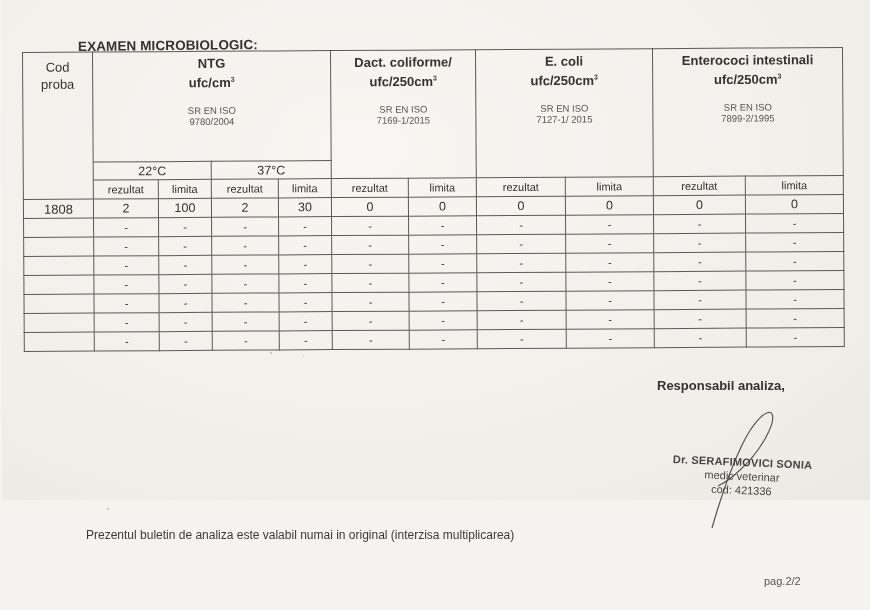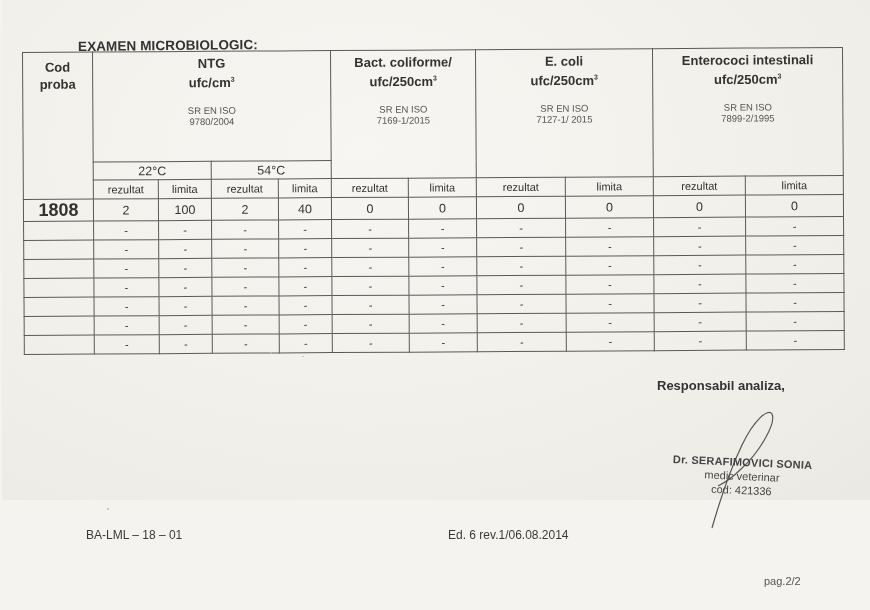"Cod proba" .h-cod { font-weight: bold -> normal }
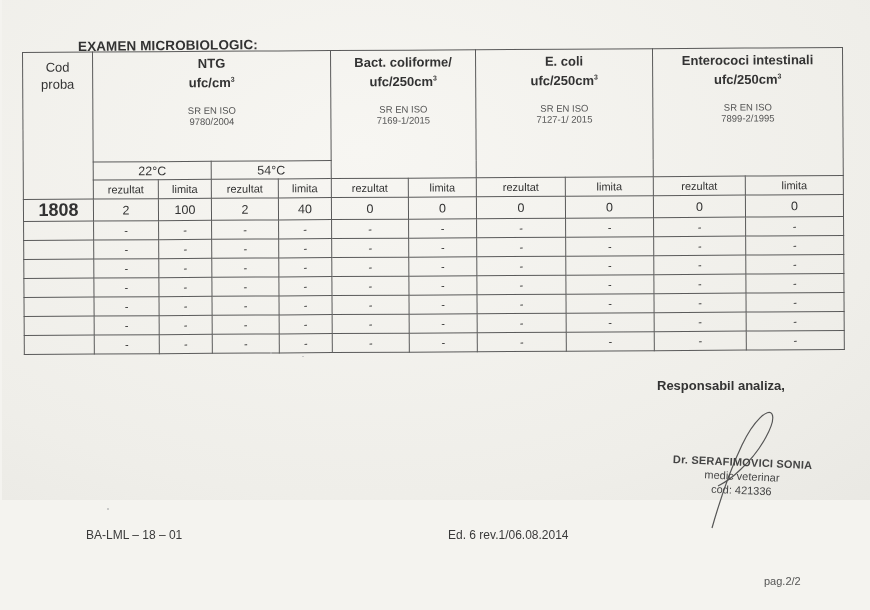"Bact. coliforme/" div { text: Bact -> Dact }
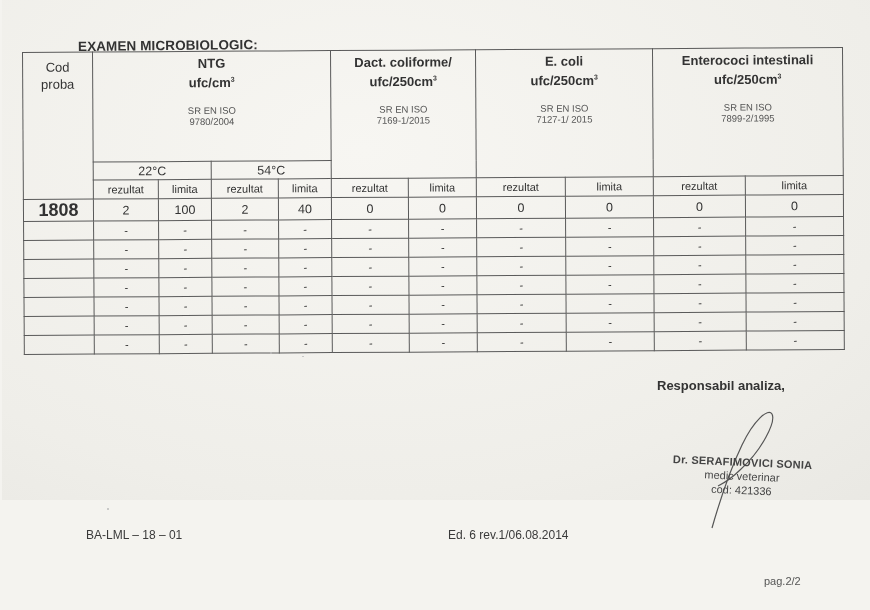"54°C" td.h-temp { text: 54 -> 37 }
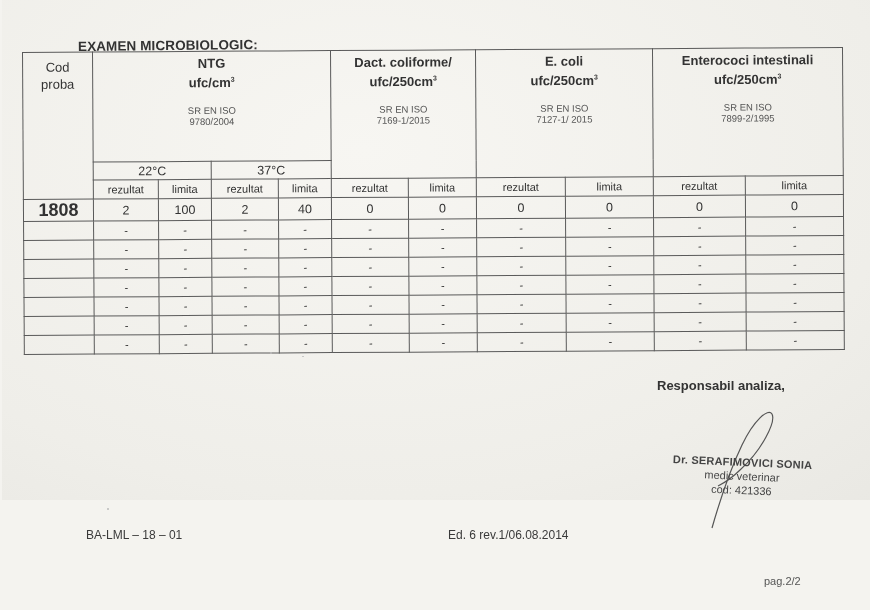"1808" .cod-val { font-size: 18px -> 13px; font-weight: bold -> normal }
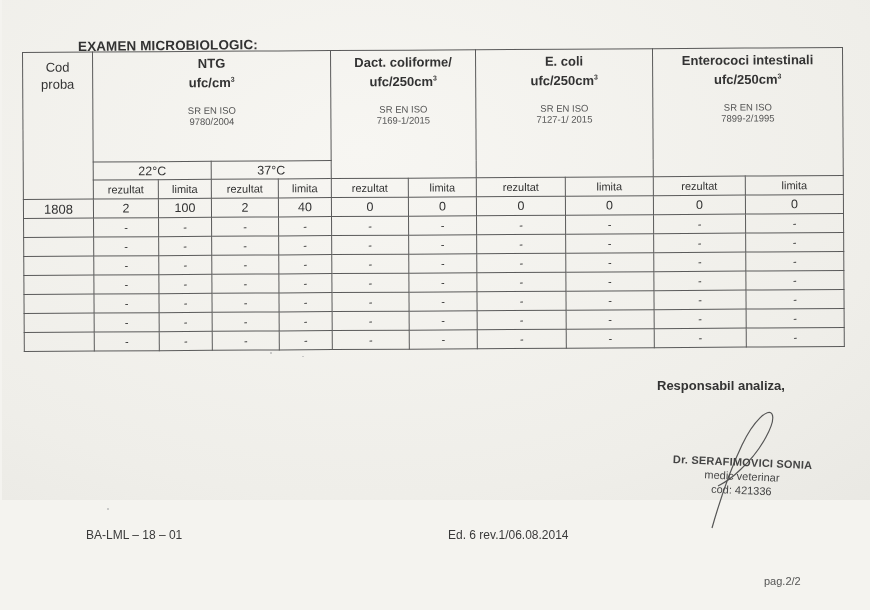"40" td.cell { text: 40 -> 30 }
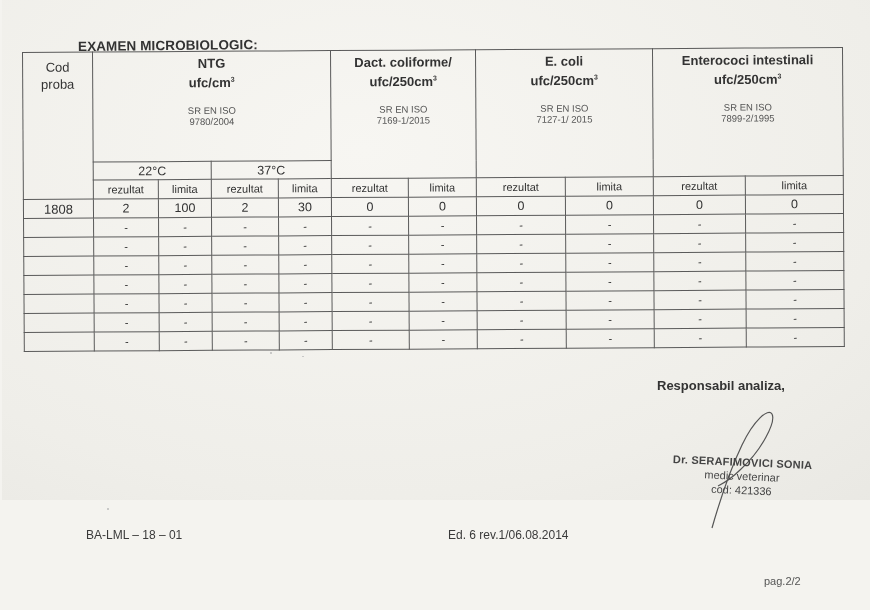"Prezentul buletin de analiza este" div { html: none -> <div>Prezentul buletin de analiza este valabil numai in original (interzisa multiplicarea)</div> }
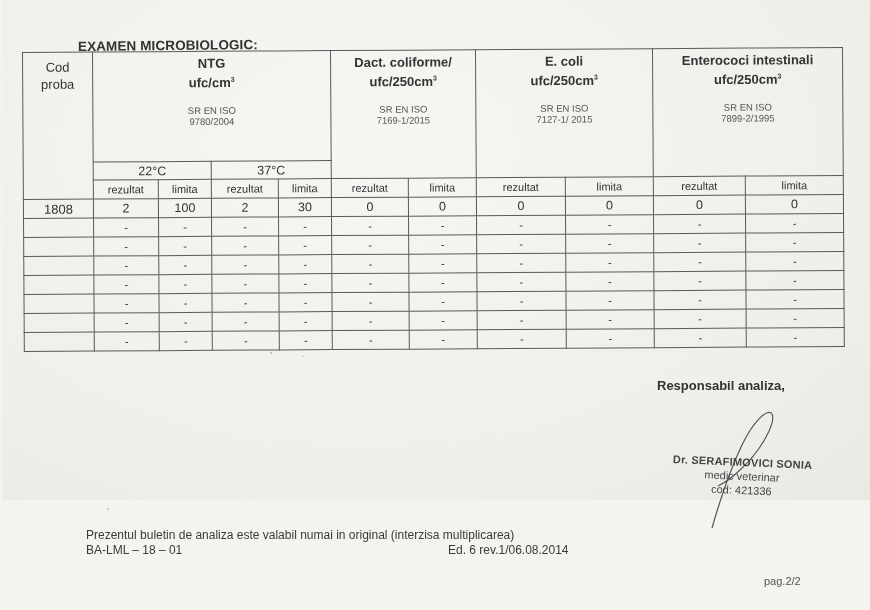"BA-LML – 18 – 01" div.row { html: <div> <span>BA-LML – 18 – 01</span> <span>Ed. 6 rev.1/06.08.2014</span> </div> -> none }
